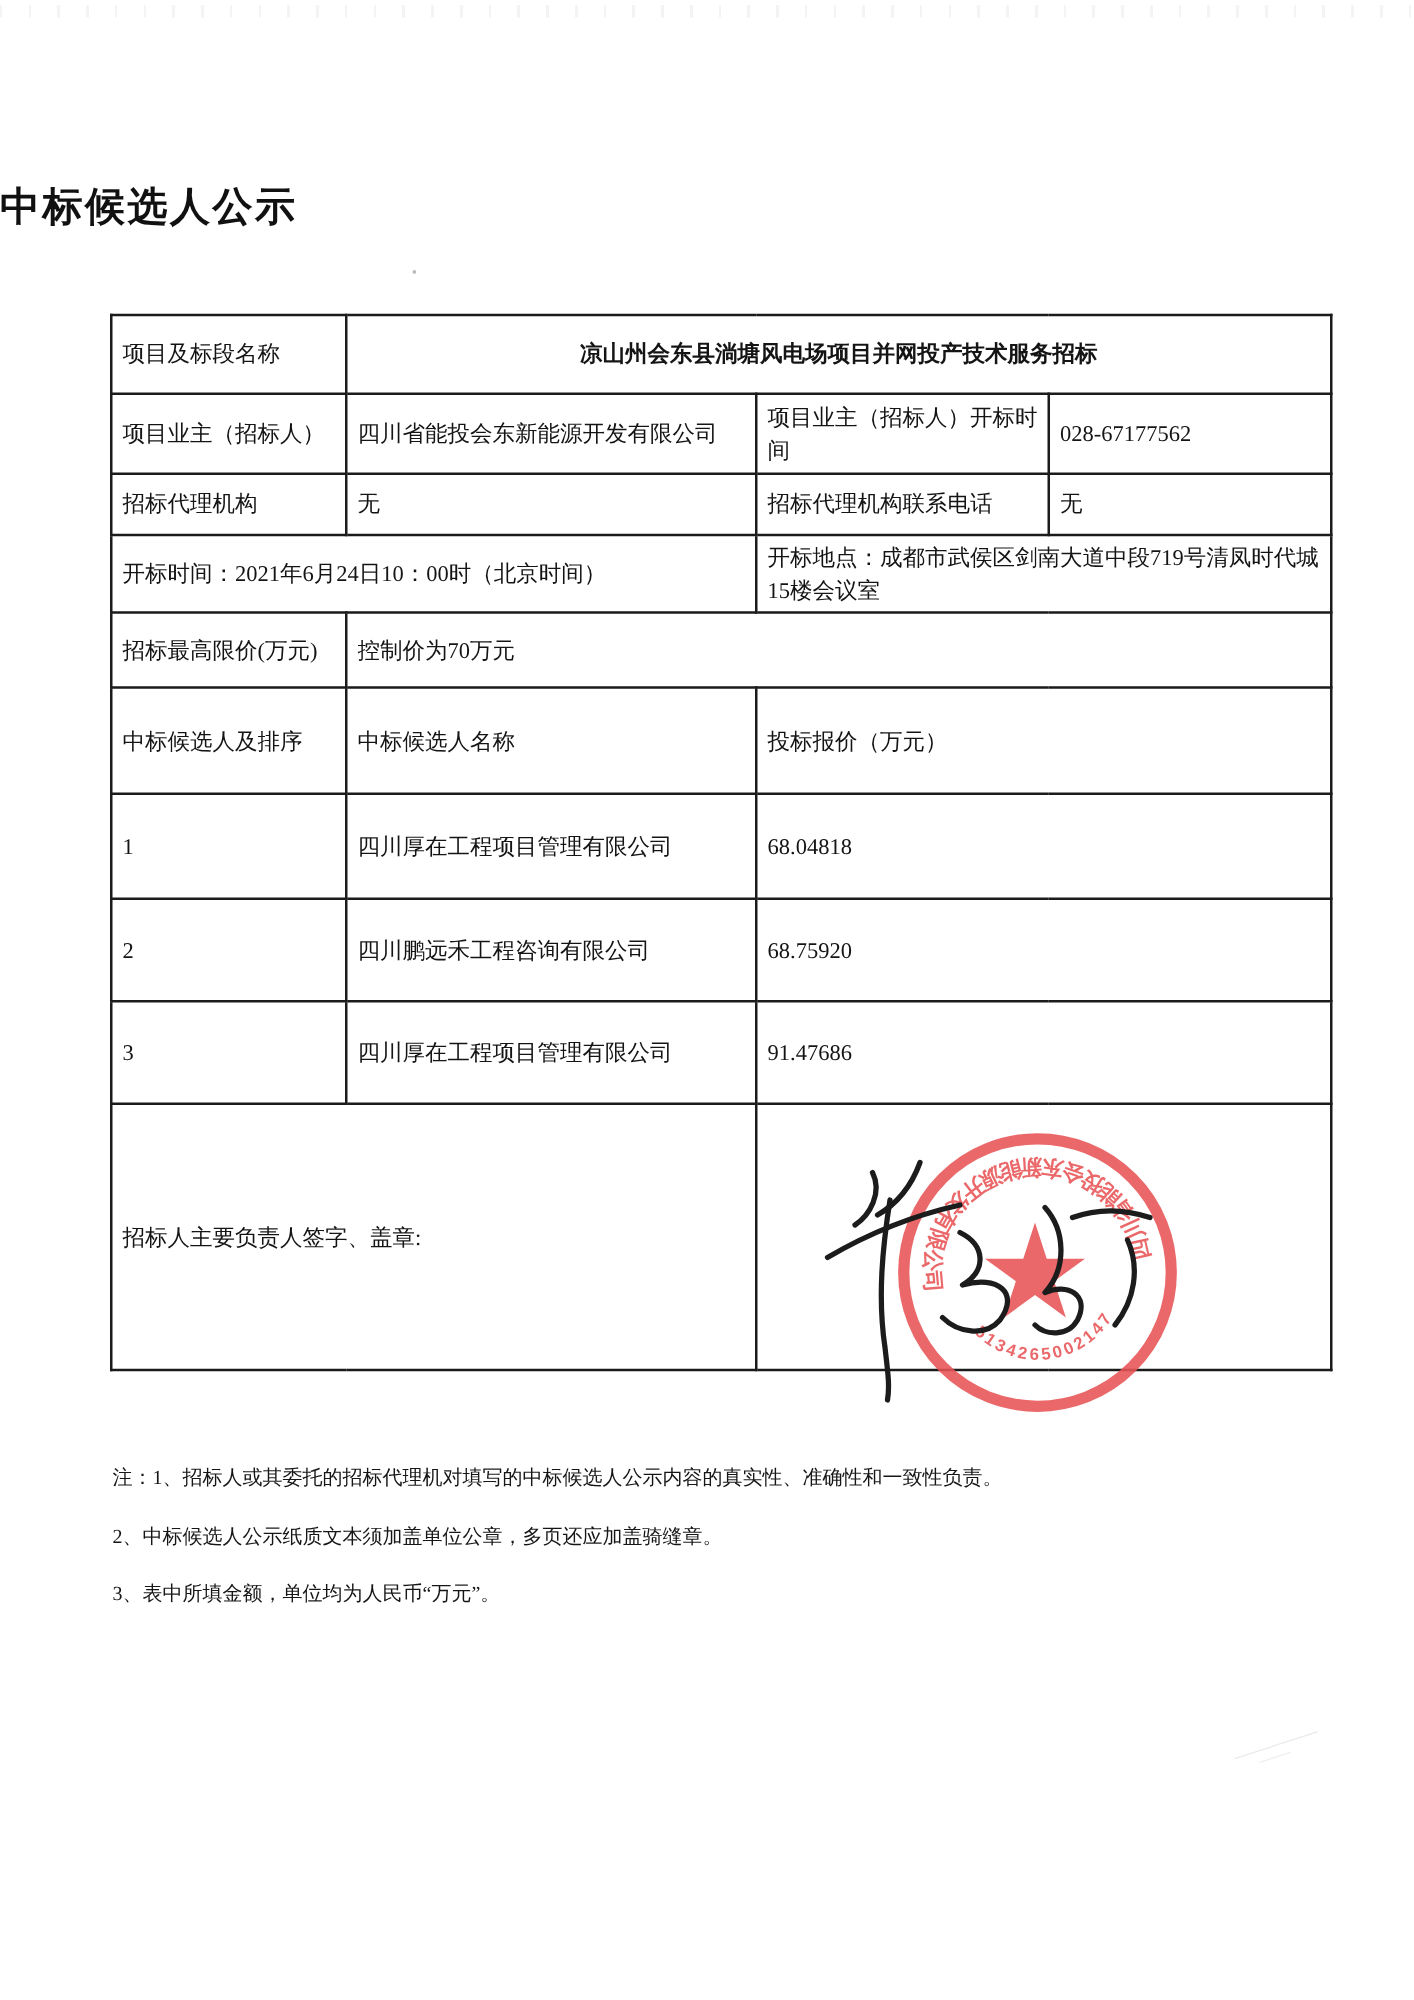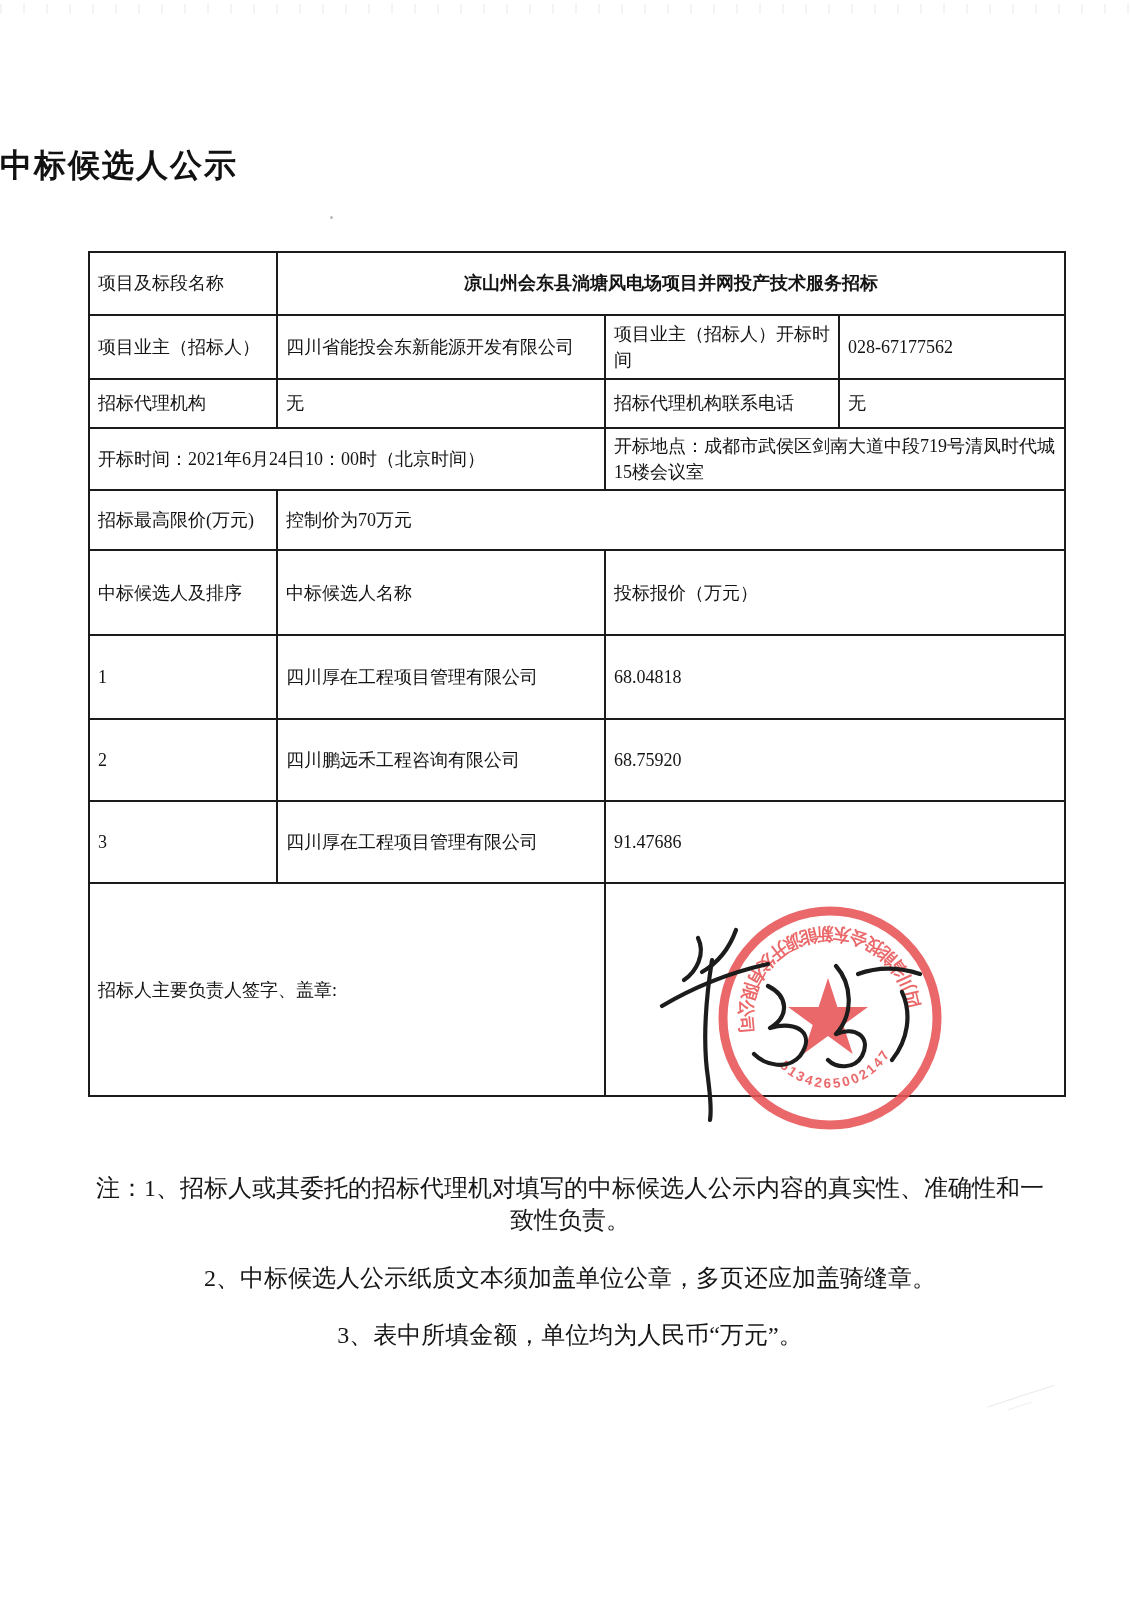"注：1、招标人或其委托的招标代理机对填写的中标候选人公示内容的真实性、准确性和一" .notes { font-size: 24px -> 16px; text-align: center -> none }
